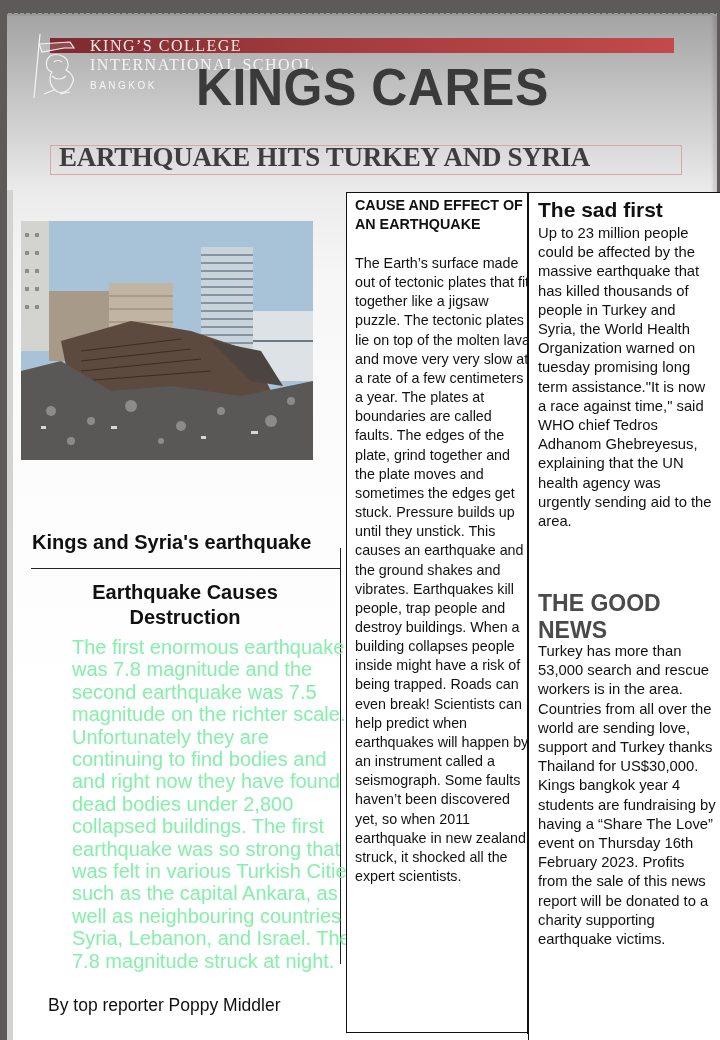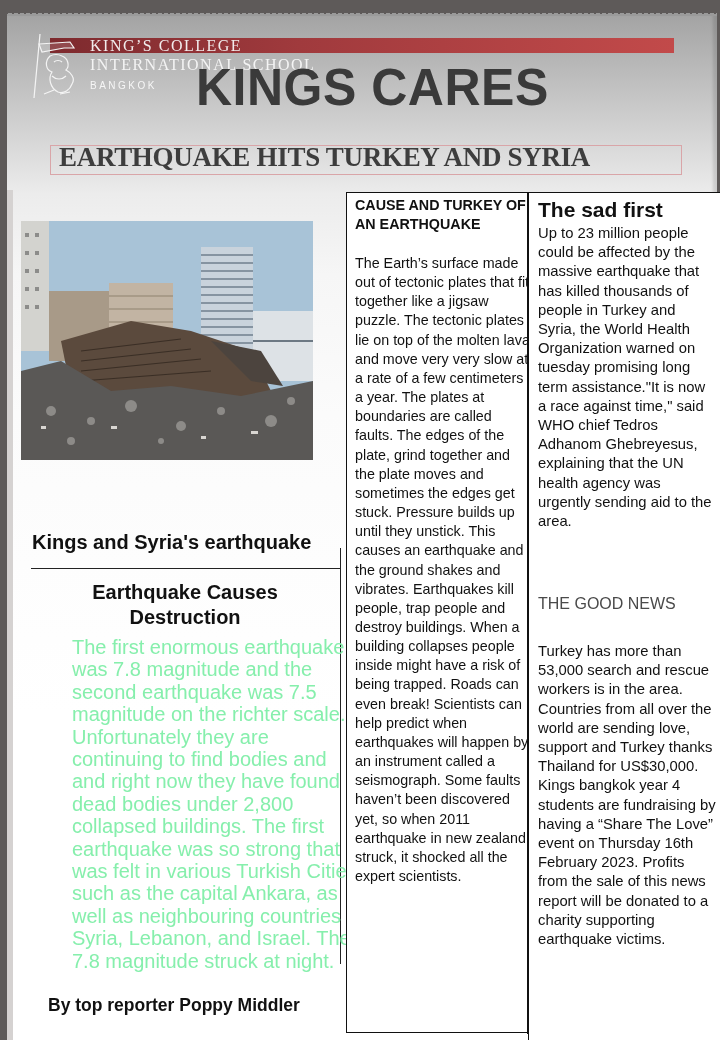"CAUSE AND TURKEY OF AN" div.mid-title { text: TURKEY -> EFFECT }
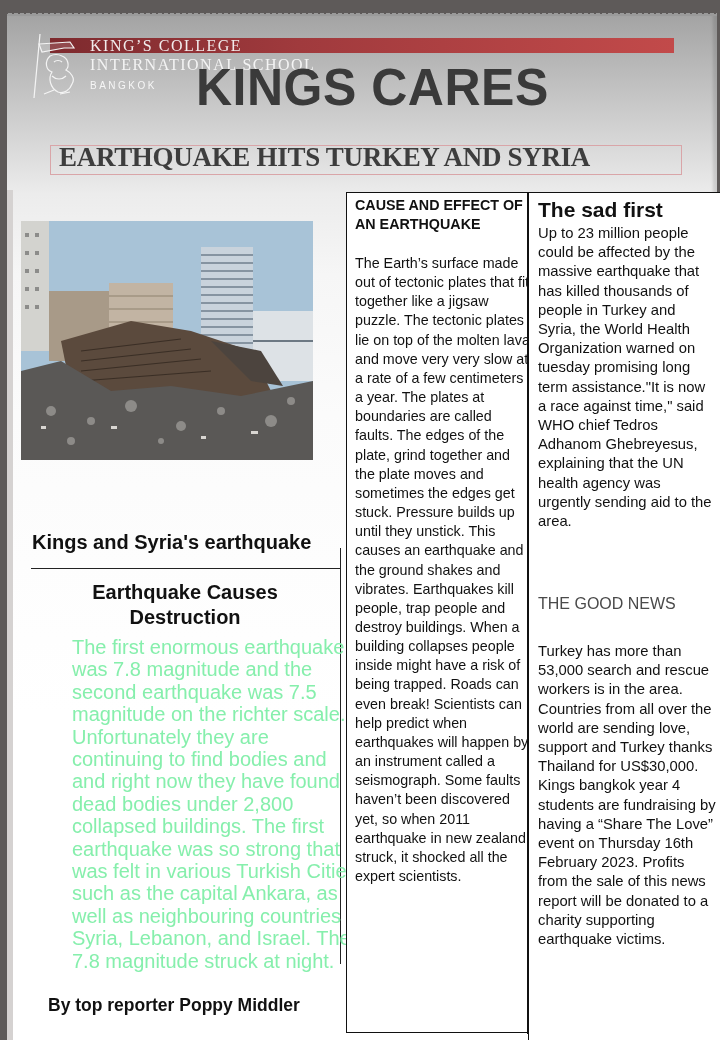"THE GOOD NEWS" .right-h2 { font-size: 16px -> 23px; font-weight: normal -> bold }
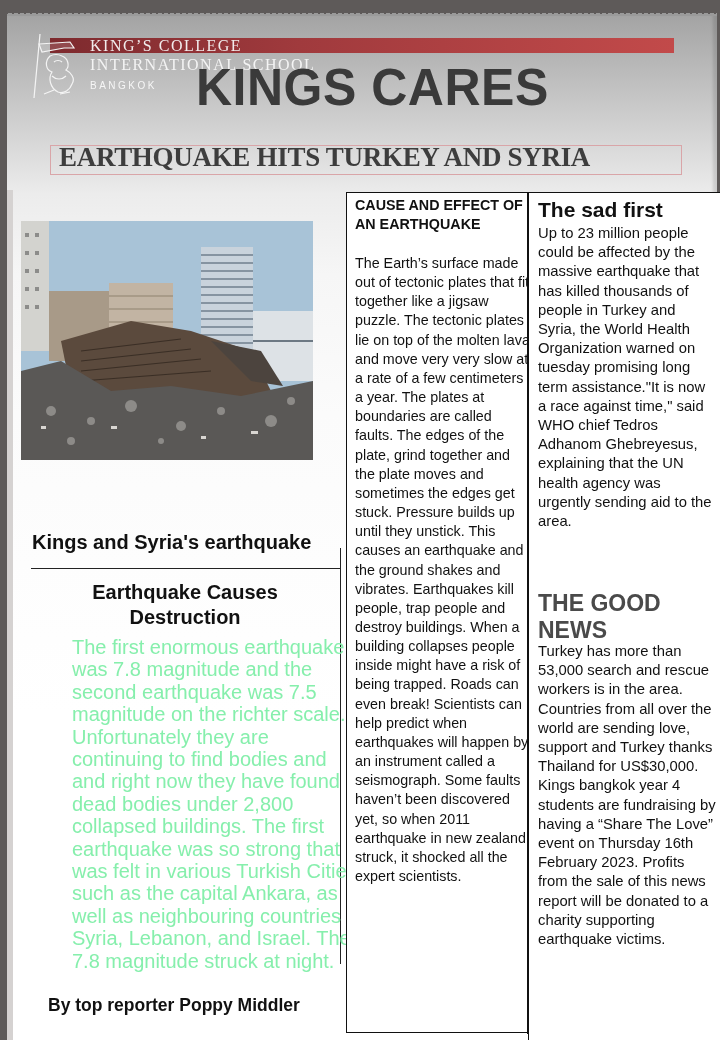"By top reporter Poppy Middler" .byline { font-weight: bold -> normal }
